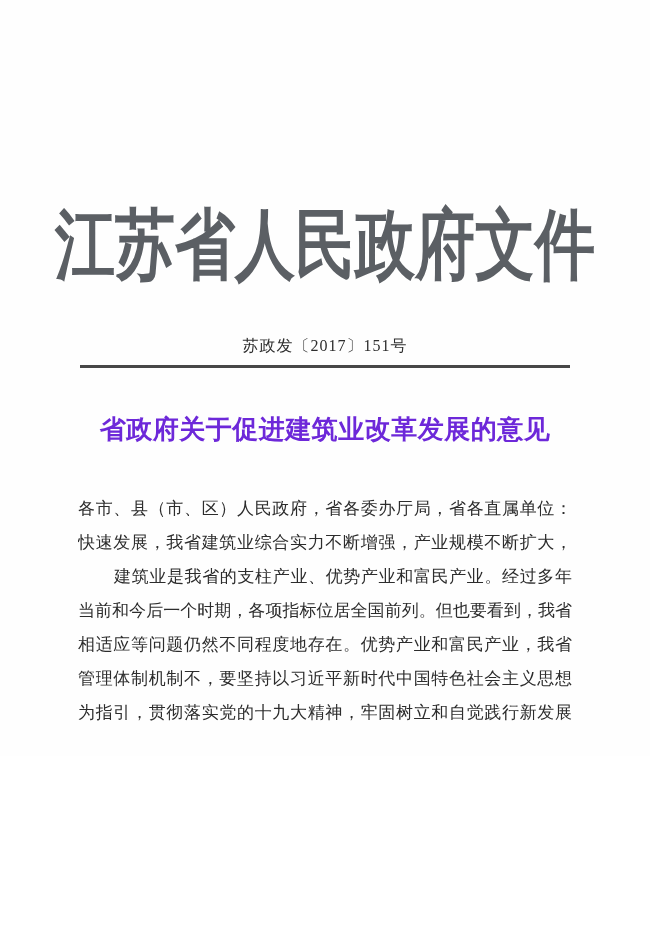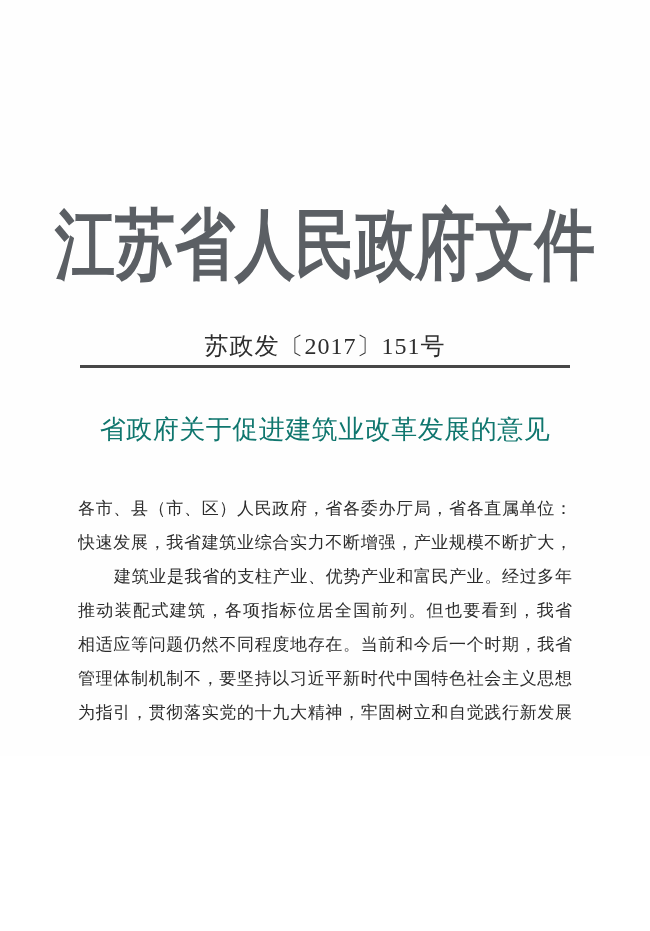"苏政发〔2017〕151号" .docnum { font-size: 24px -> 16px }
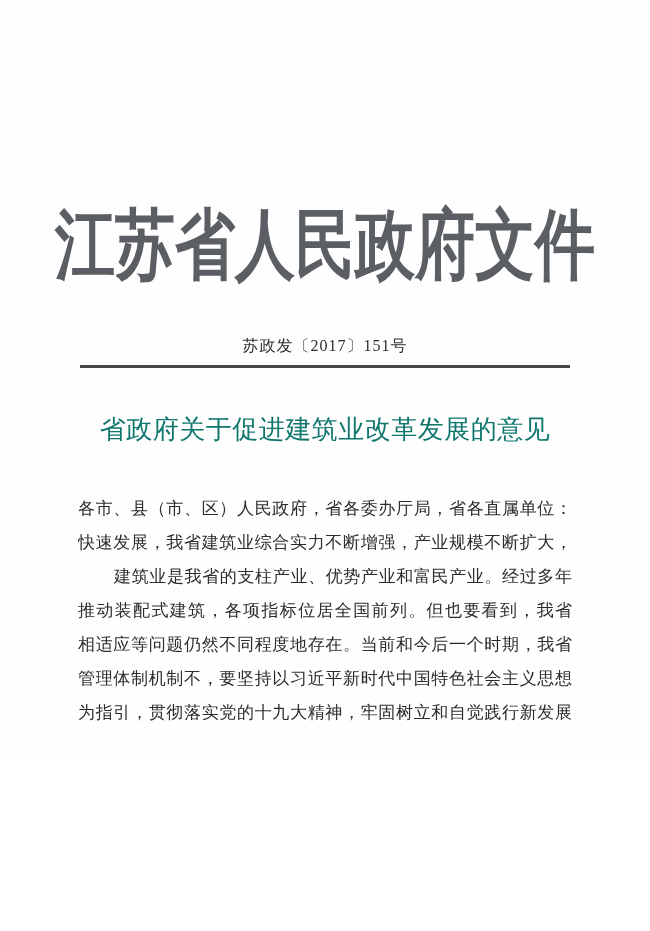"省政府关于促进建筑业改革发展的意见" .doc-title { color: #0f766e -> #6d28d9; font-weight: normal -> bold }
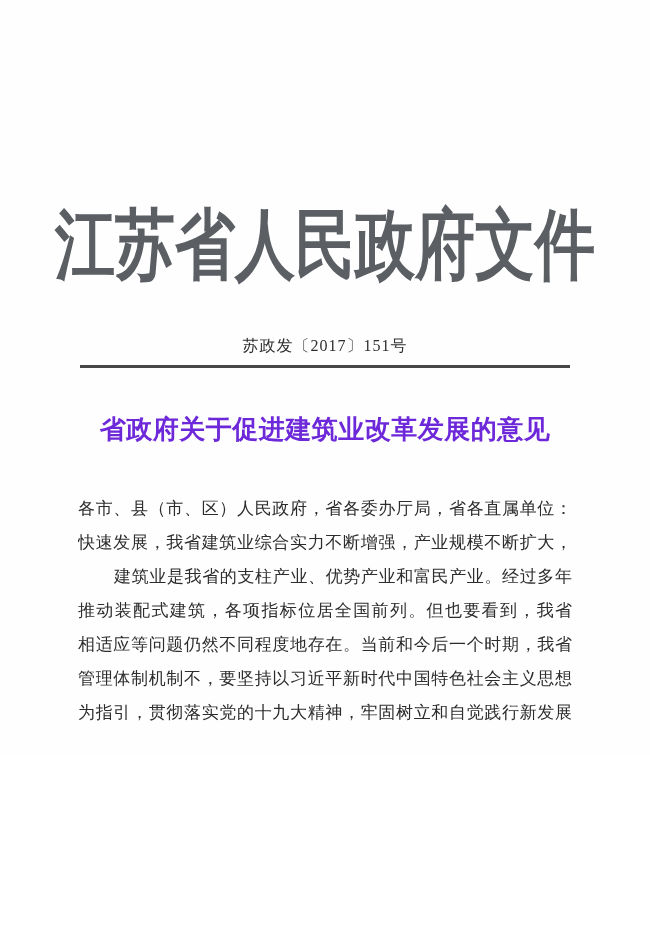"推动装配式建筑，各项指标位居全国前列。但也要看到，我省" div.body-line { text: 推动装配式建筑 -> 当前和今后一个时期 }
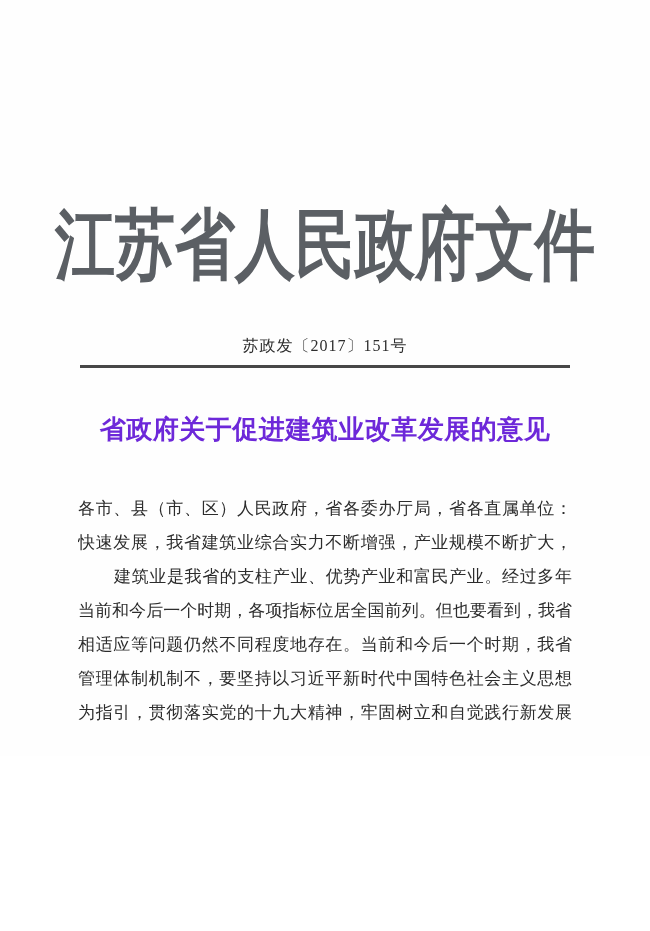"相适应等问题仍然不同程度地存在。当前和今后一个时期，我省" div.body-line { text: 当前和今后一个时期 -> 优势产业和富民产业 }
